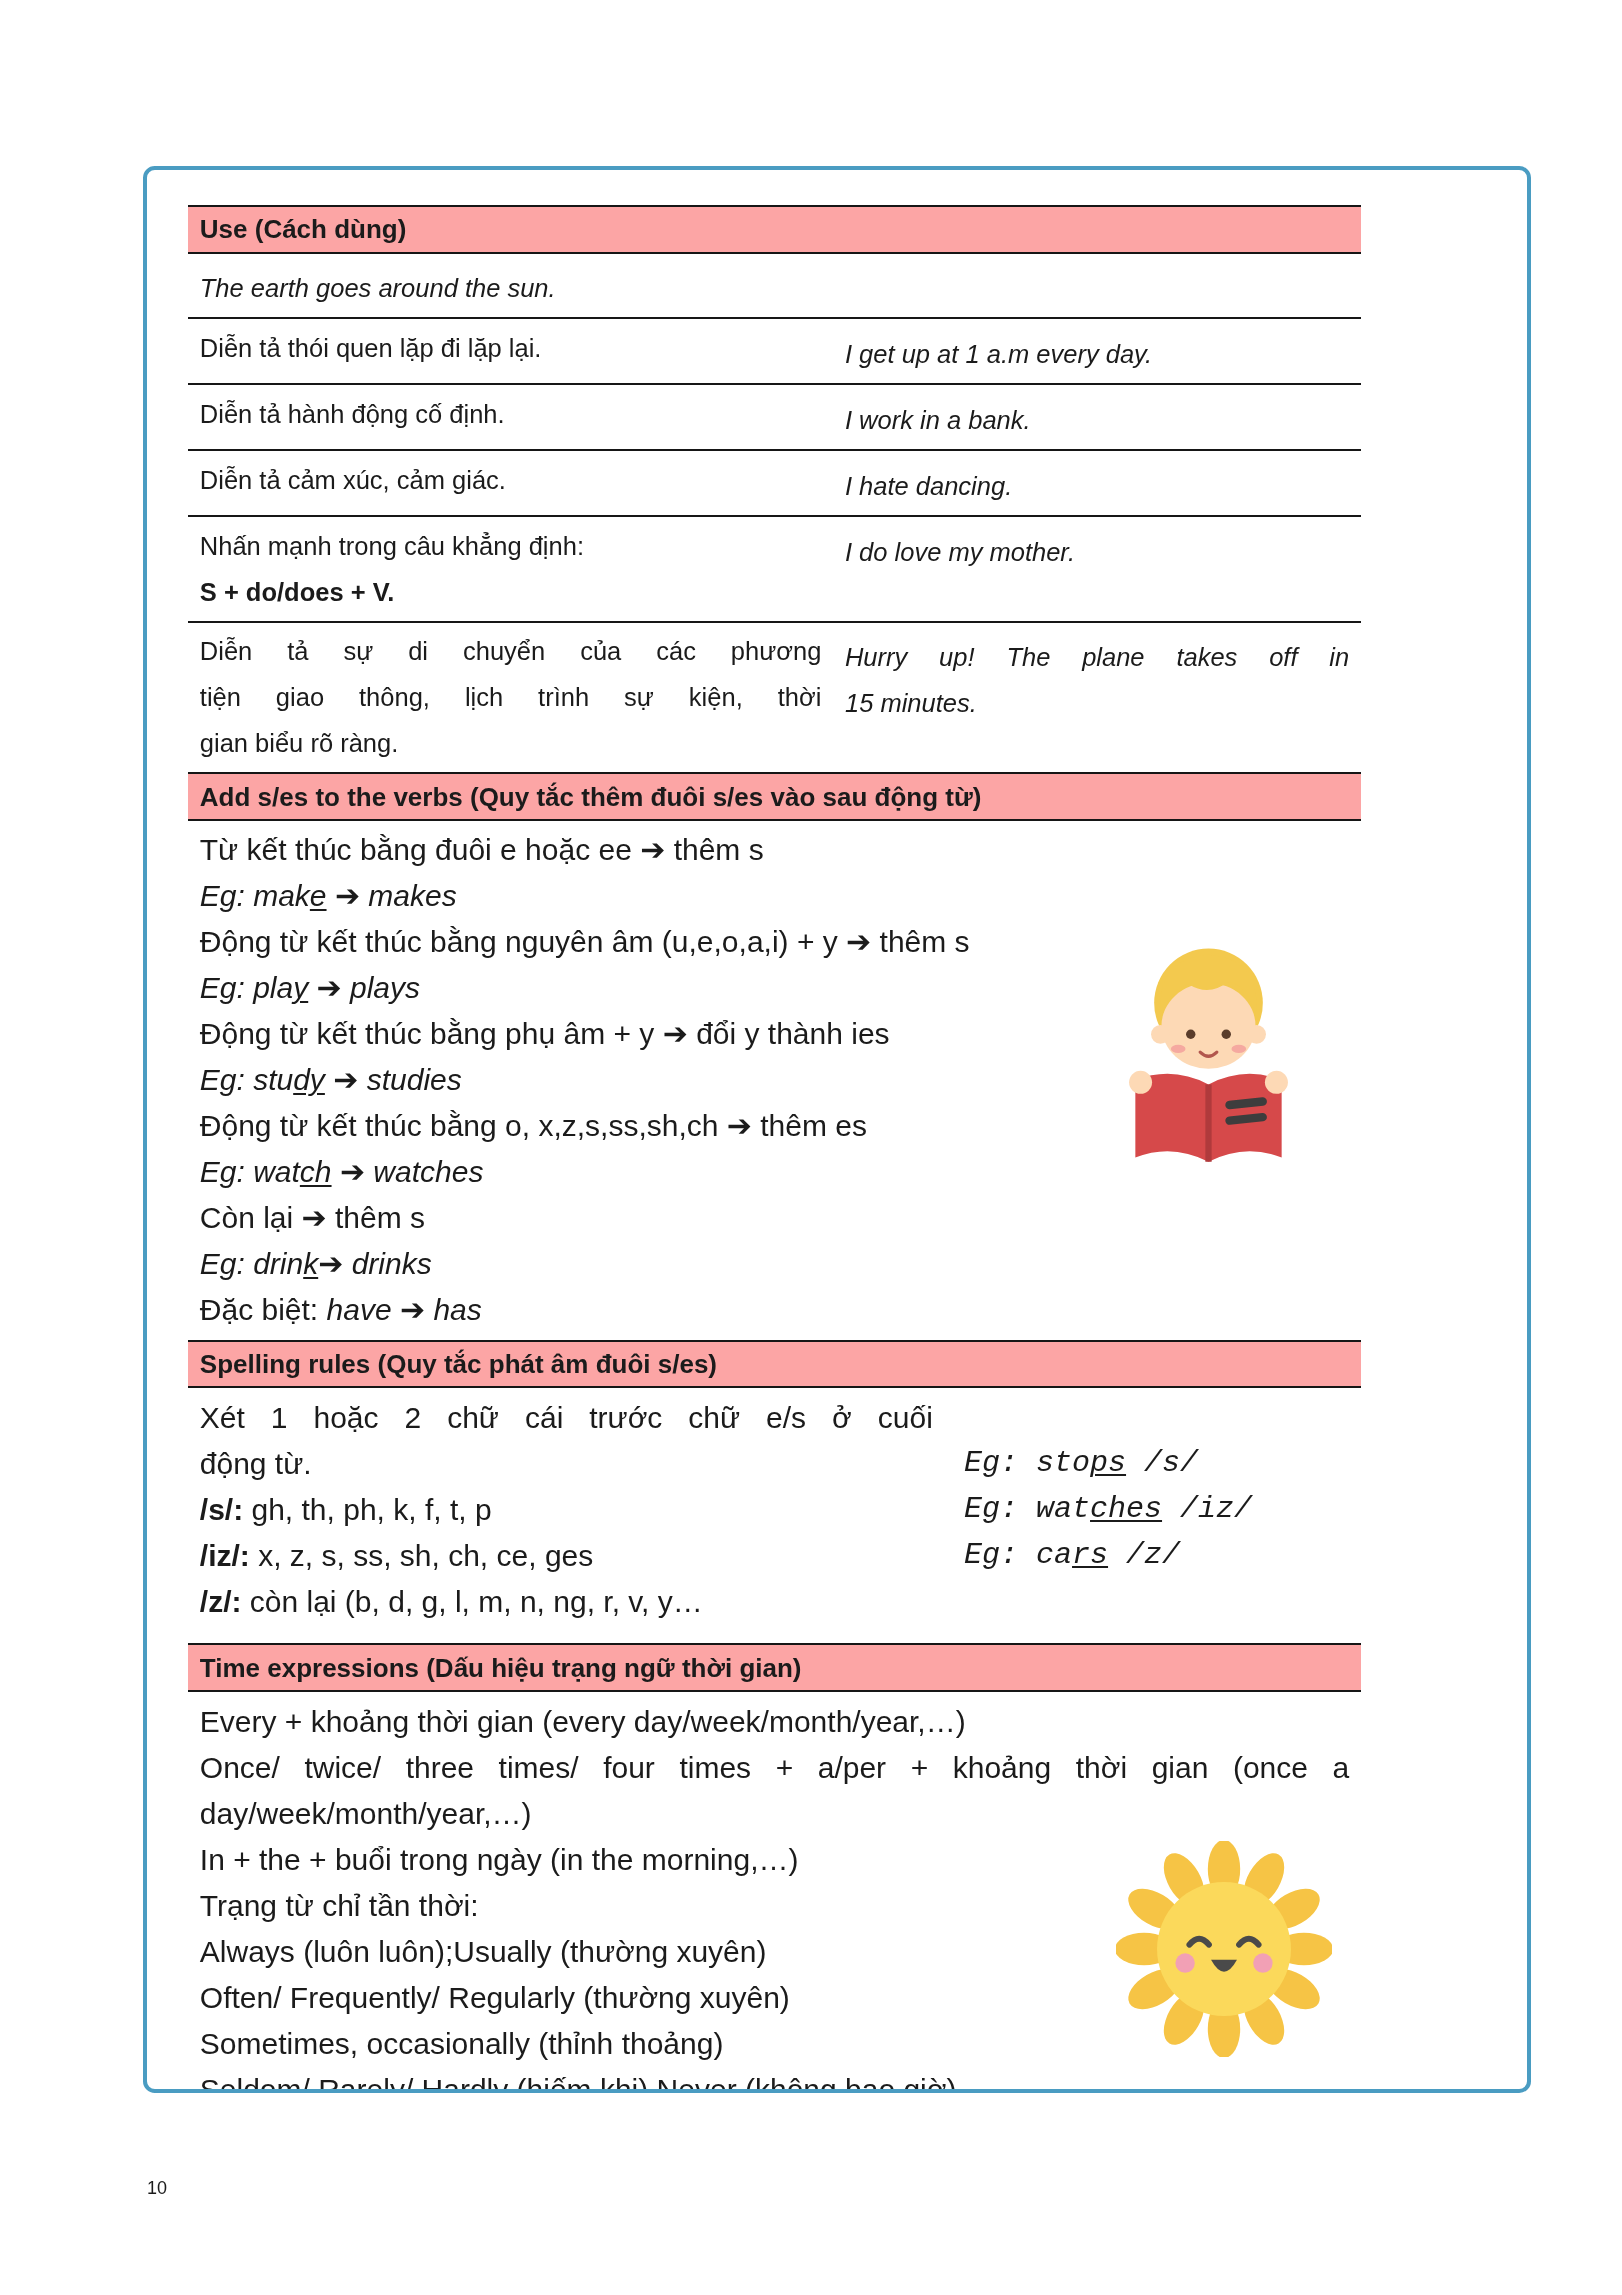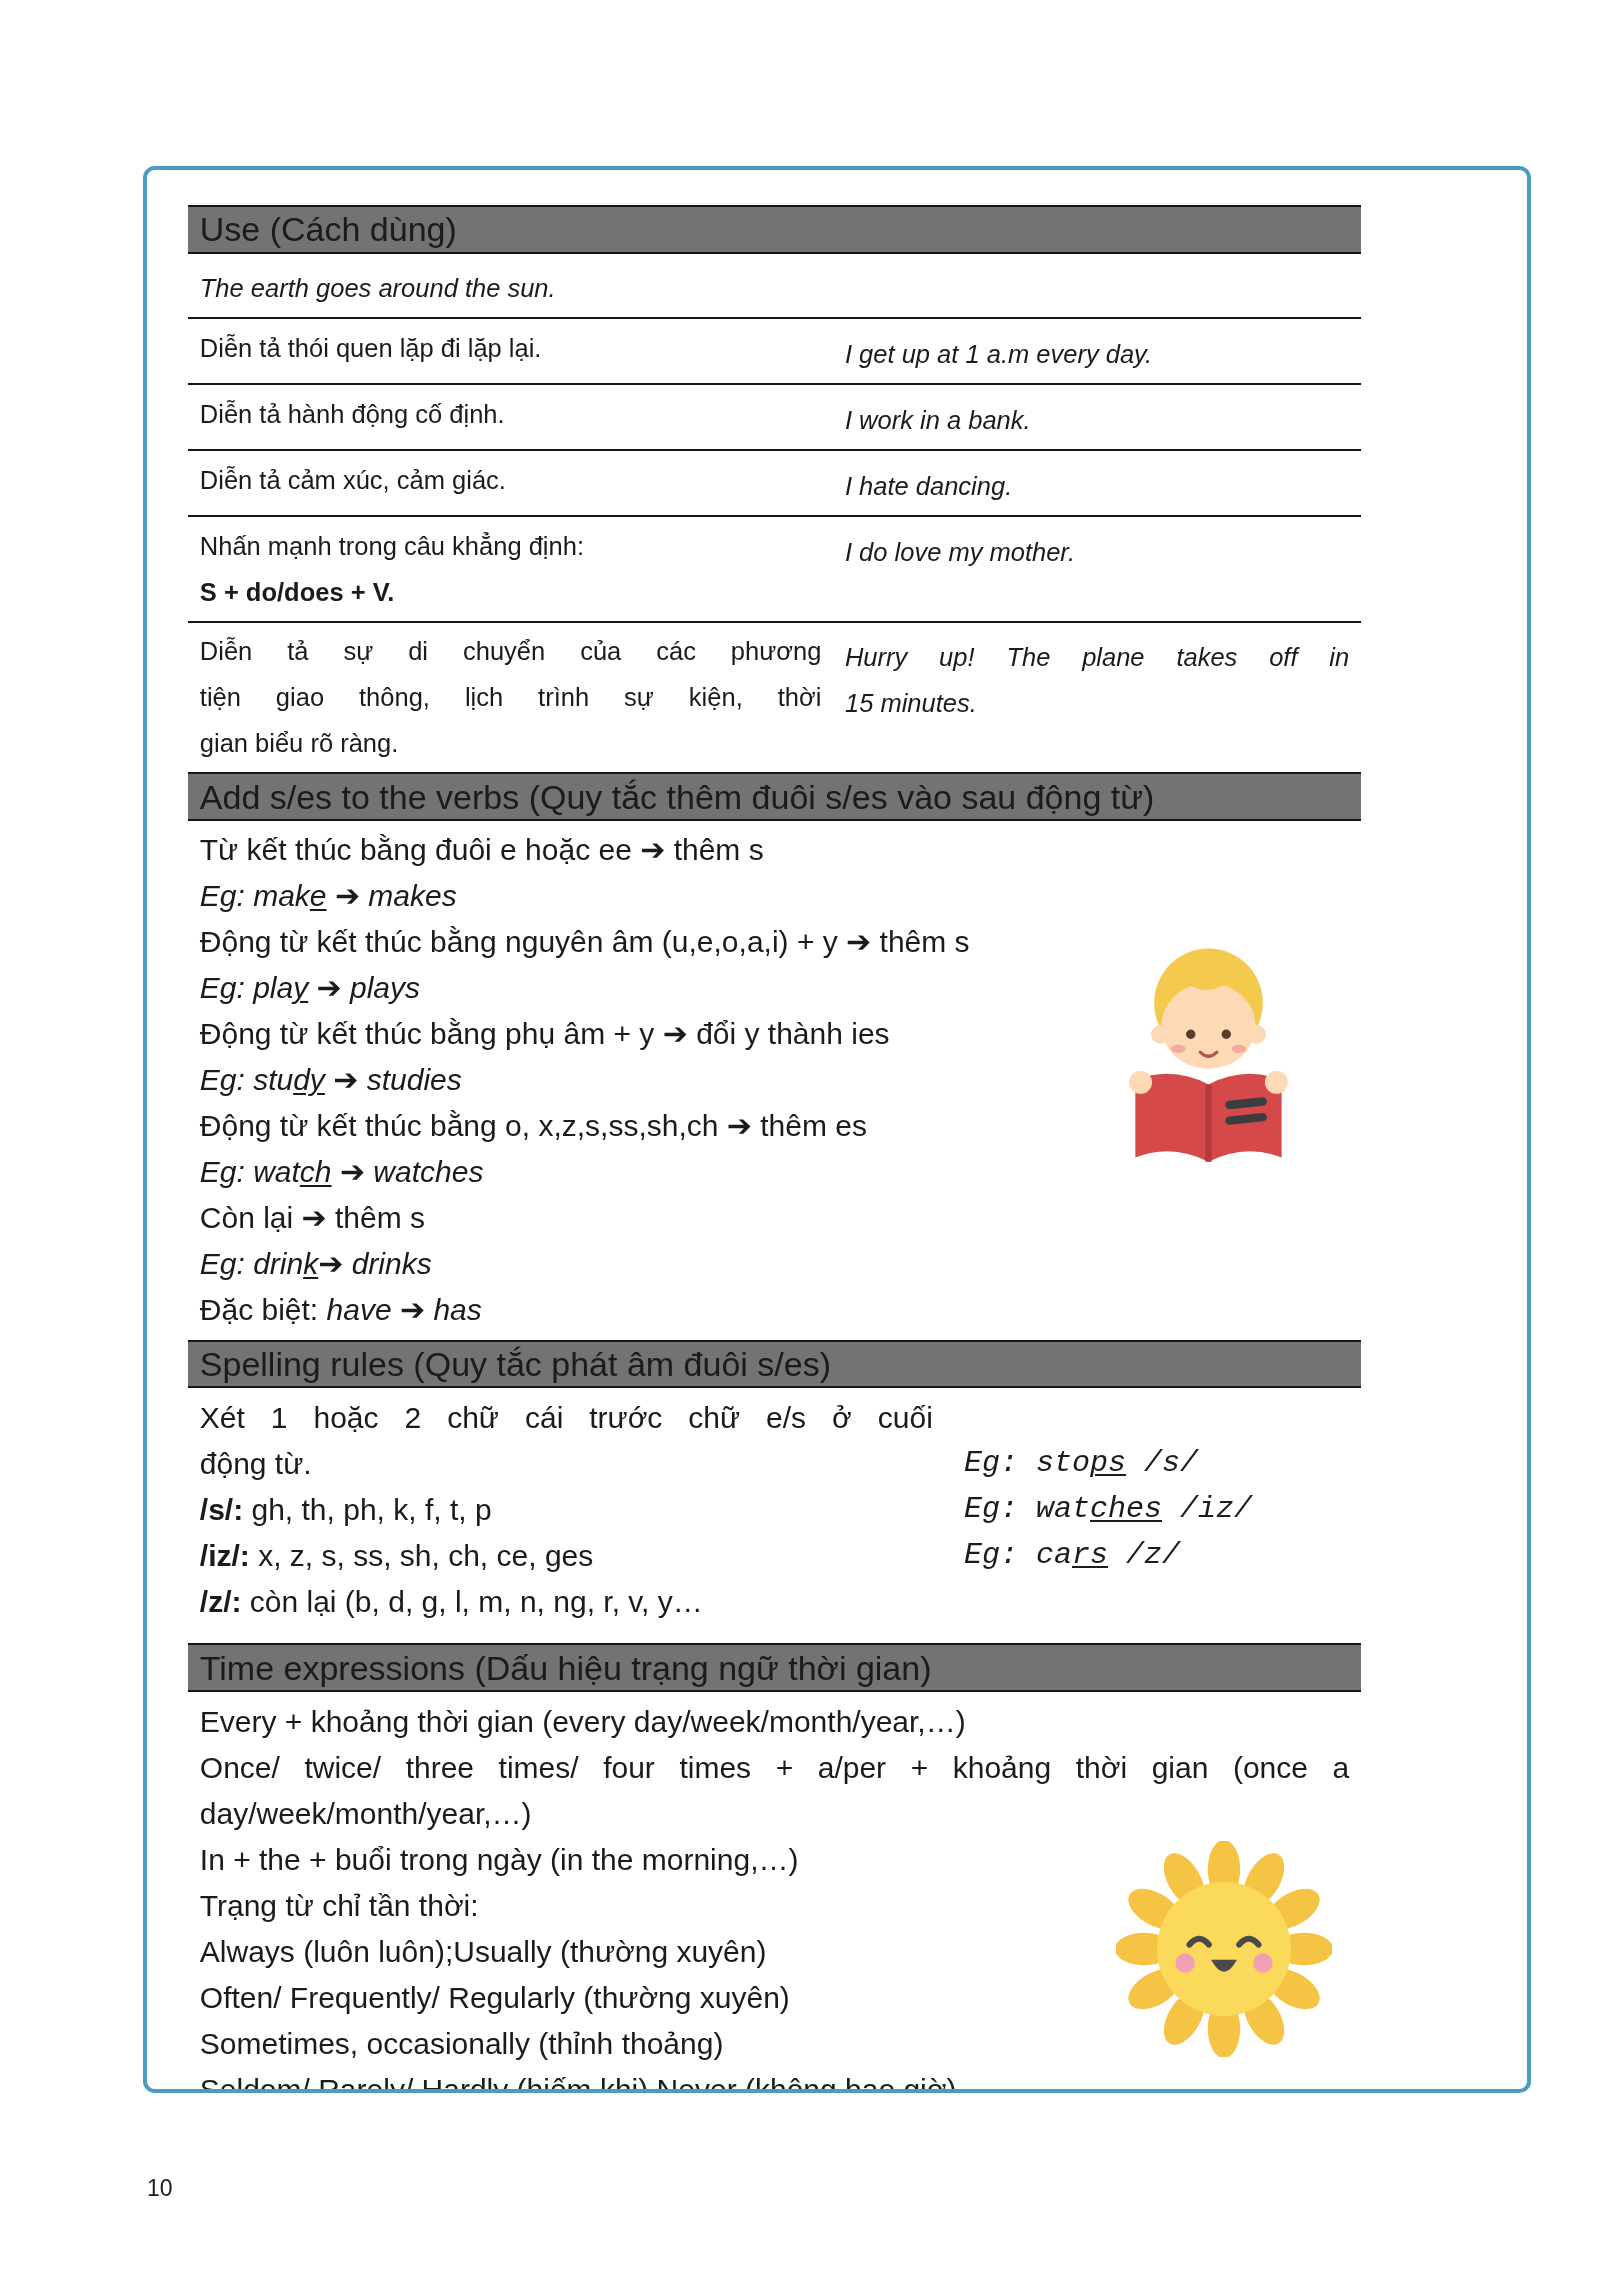"Use (Cách dùng)" .bar { background: #737373 -> #fca5a5; font-size: 34px -> 26px; font-weight: normal -> bold }
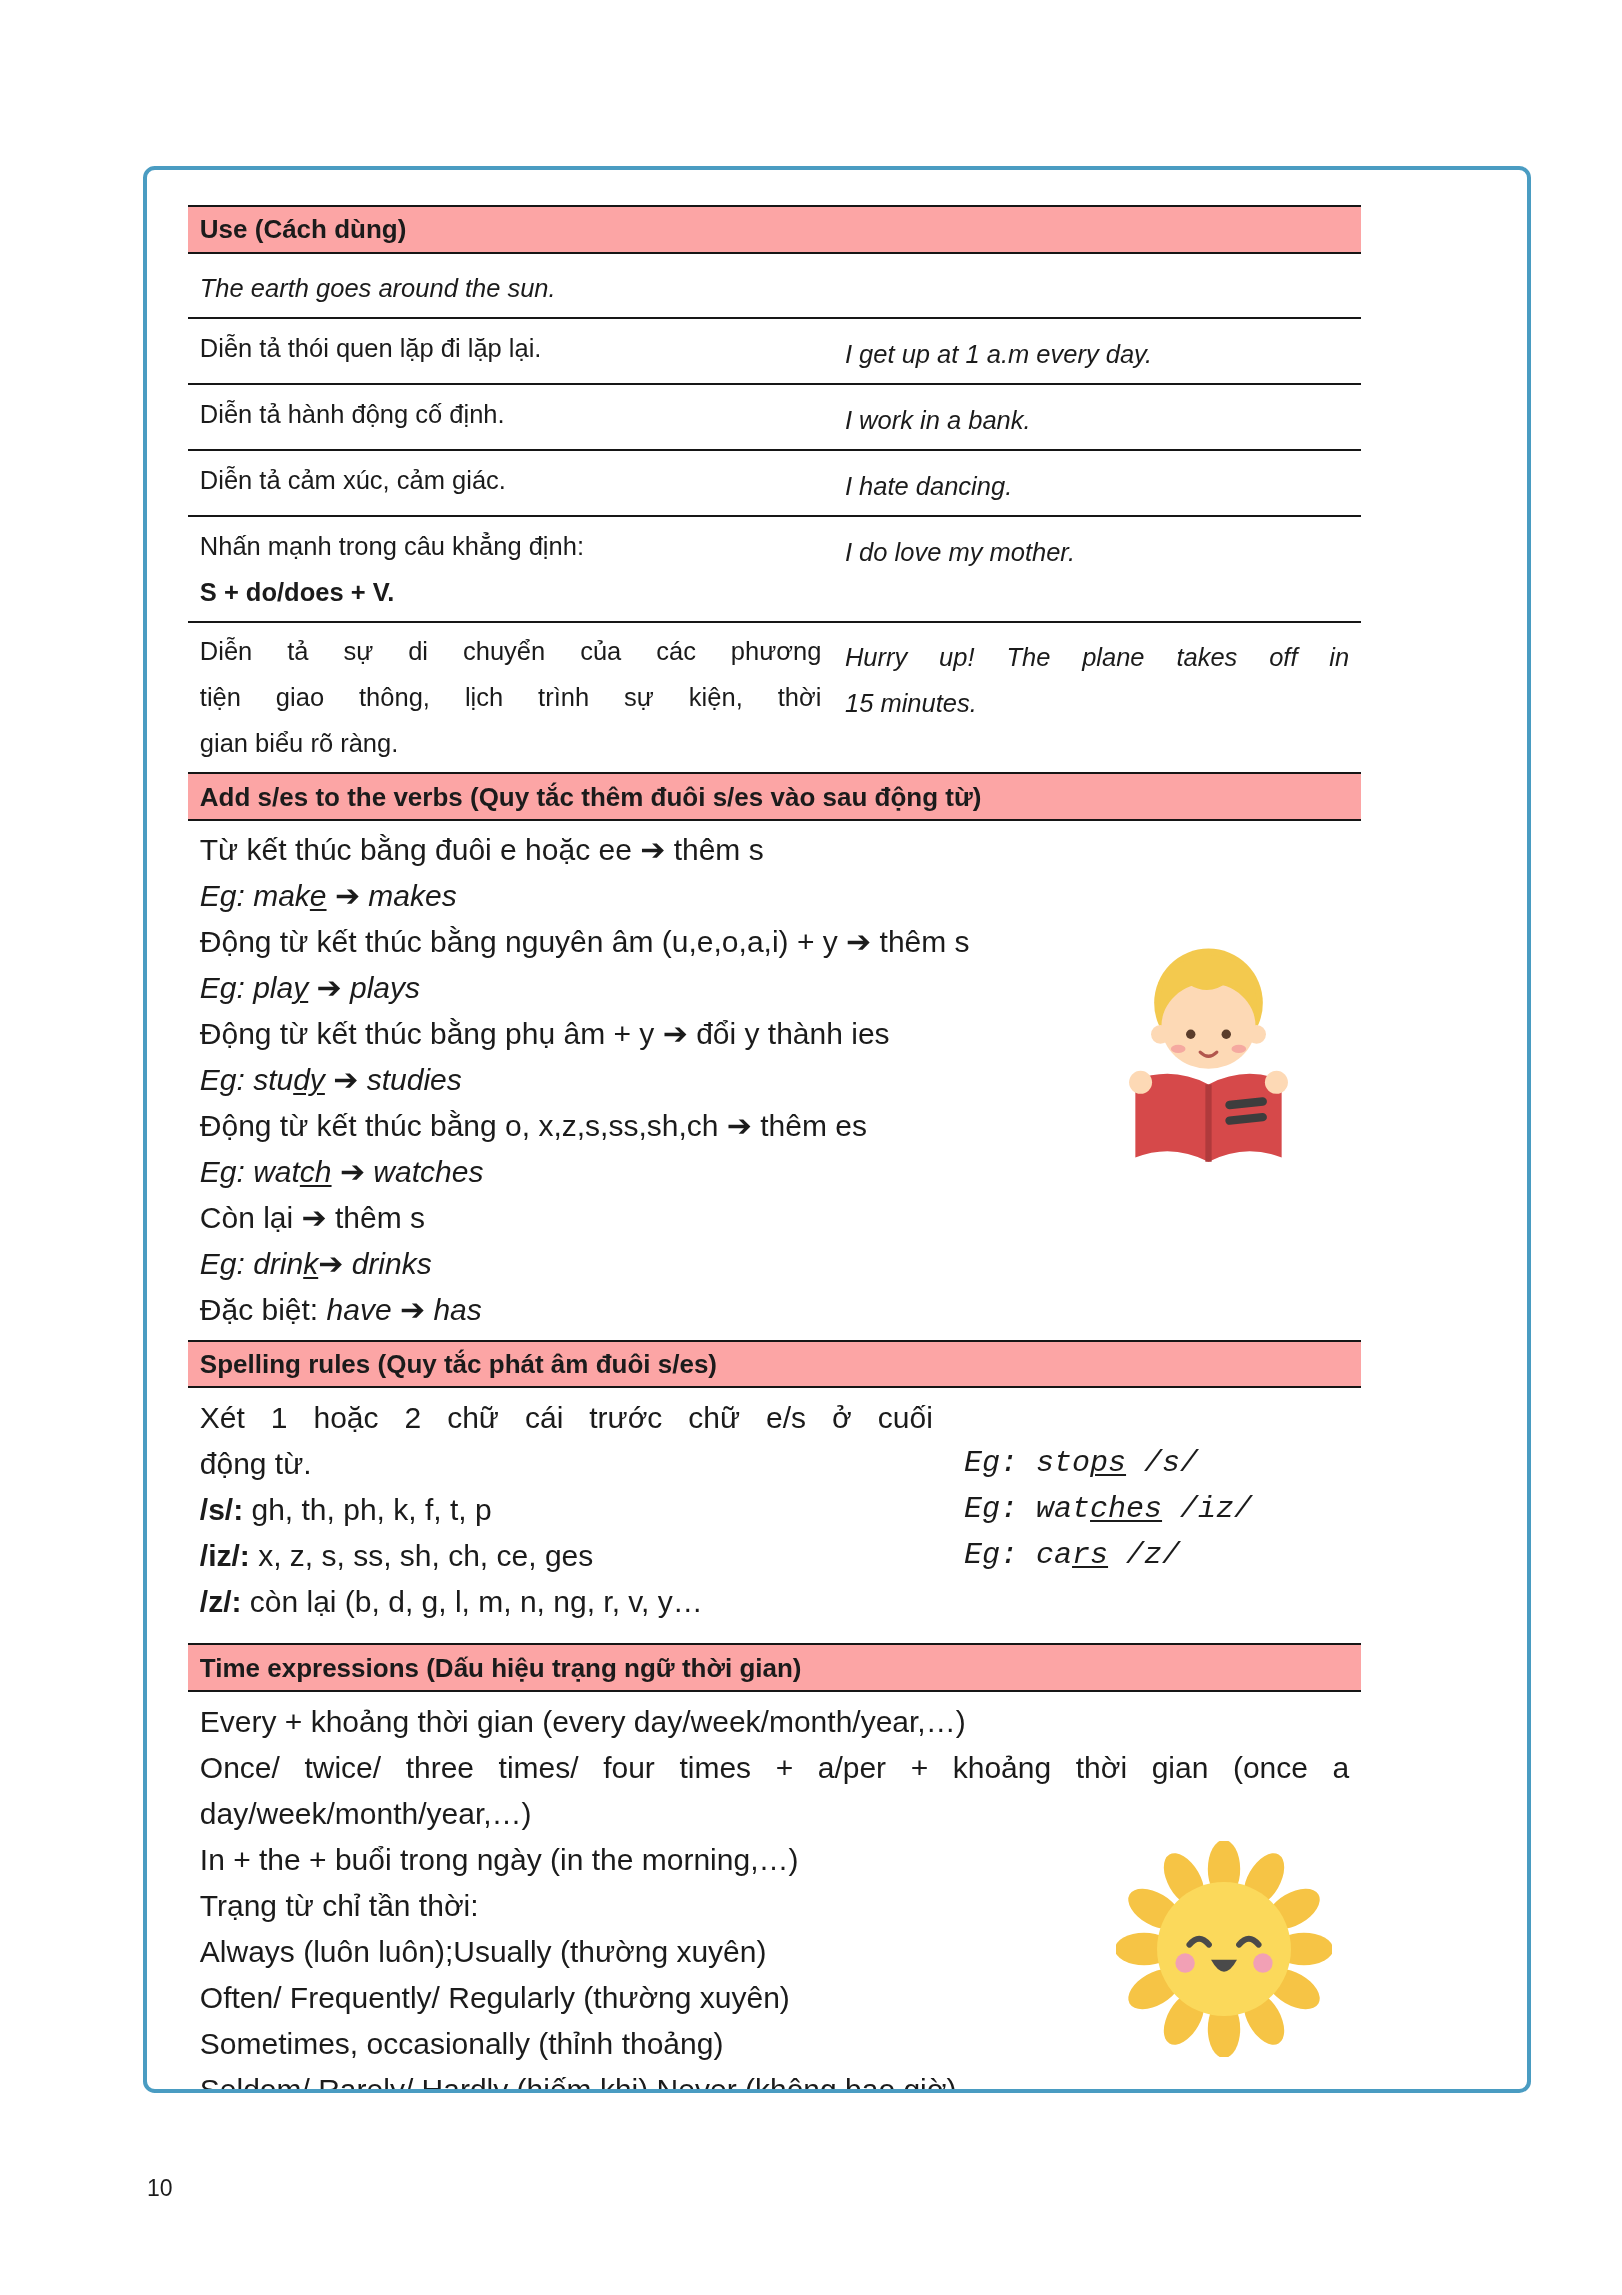"10" .page-number { font-size: 23px -> 18px }
